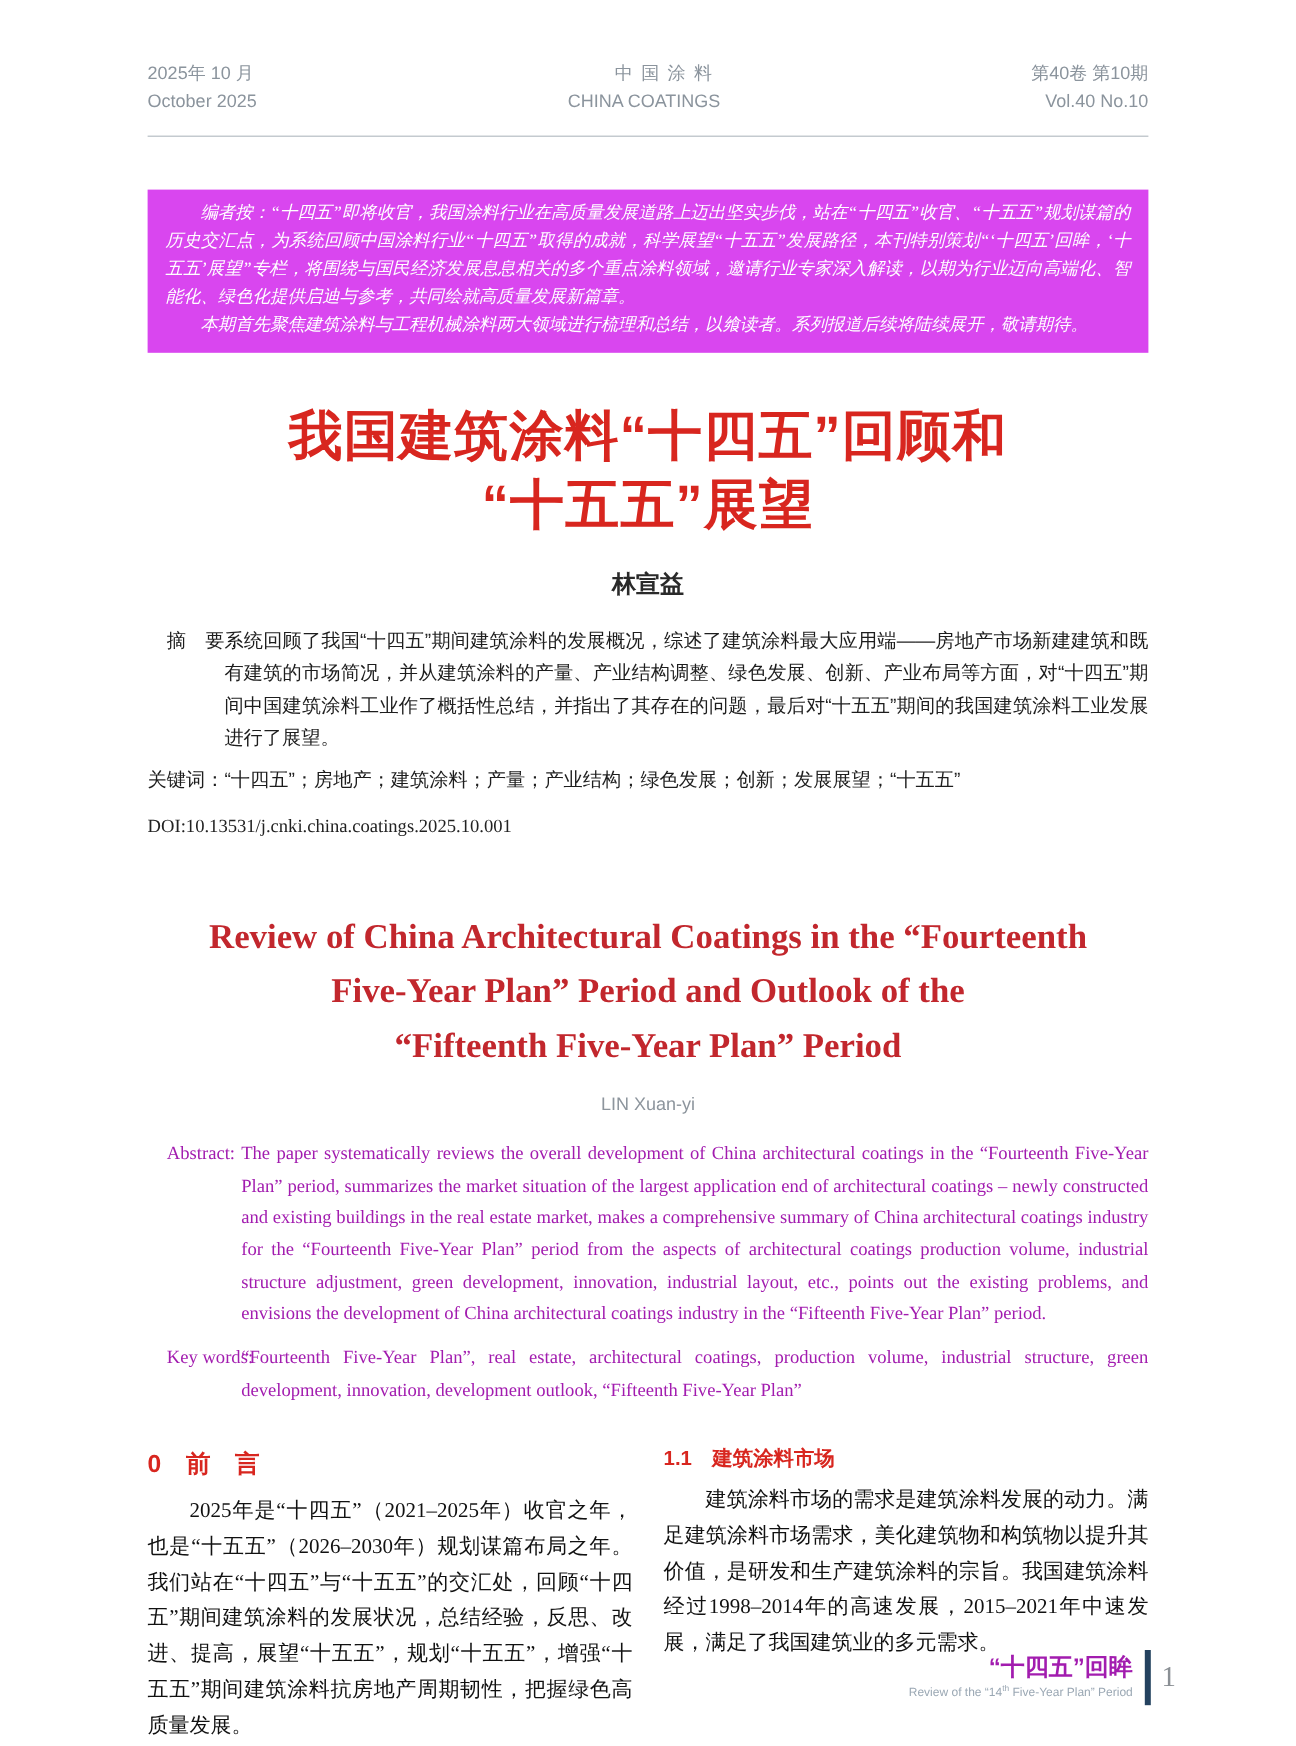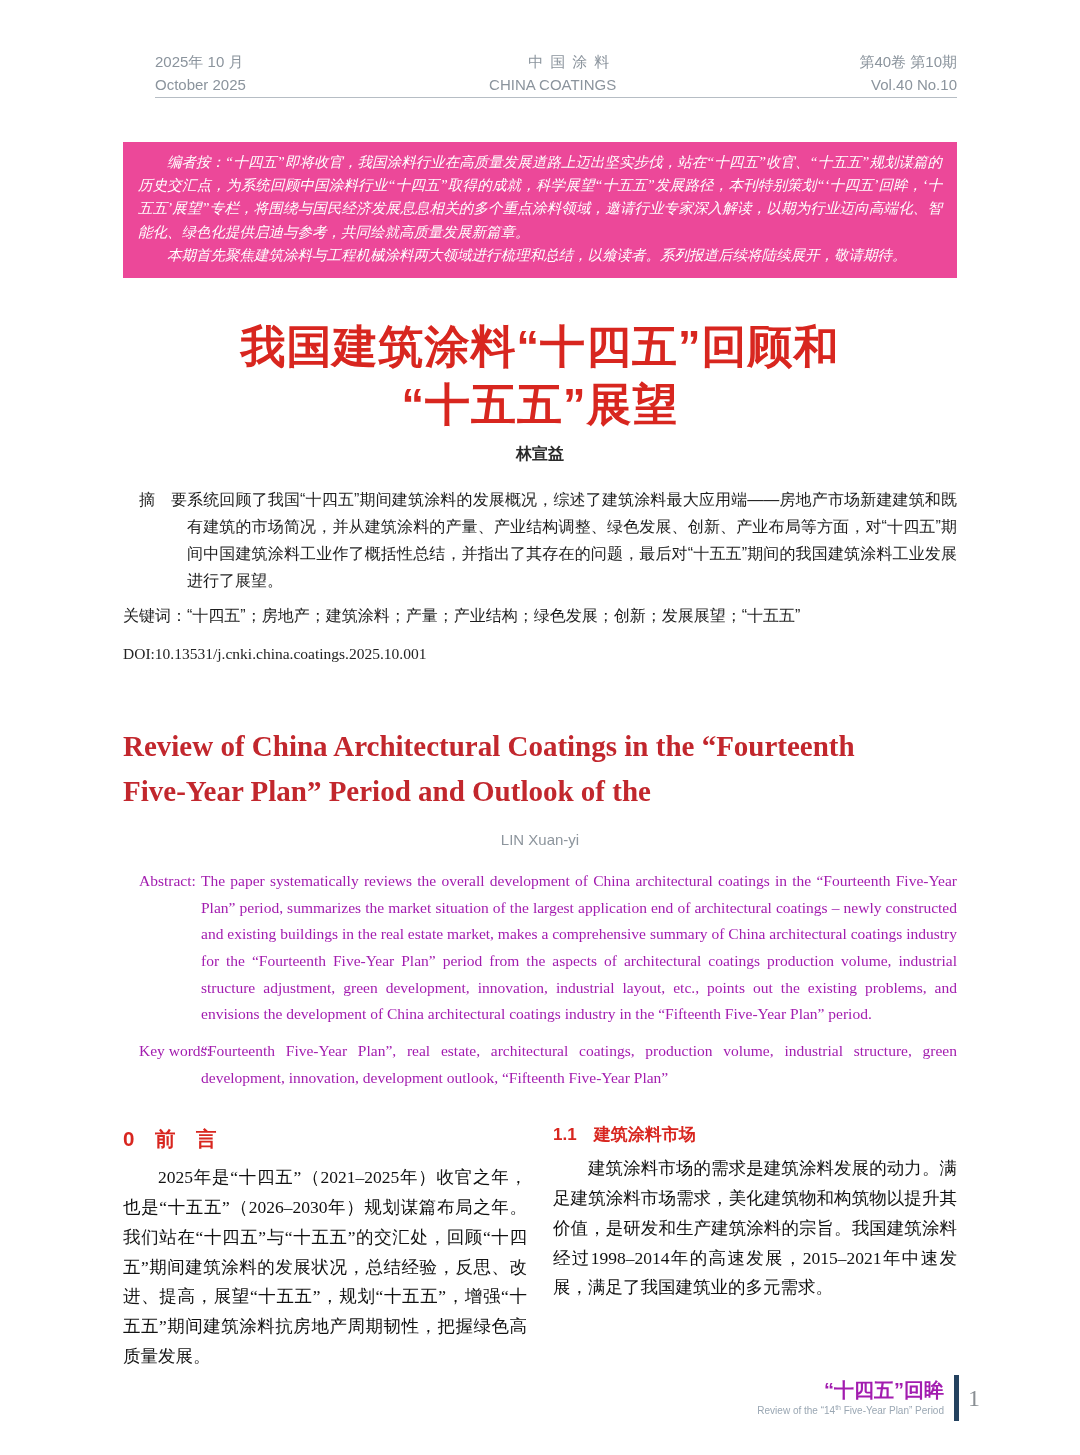"2025年 10 月" .masthead { margin-left: 32px -> none; padding-bottom: 0 -> 16px }
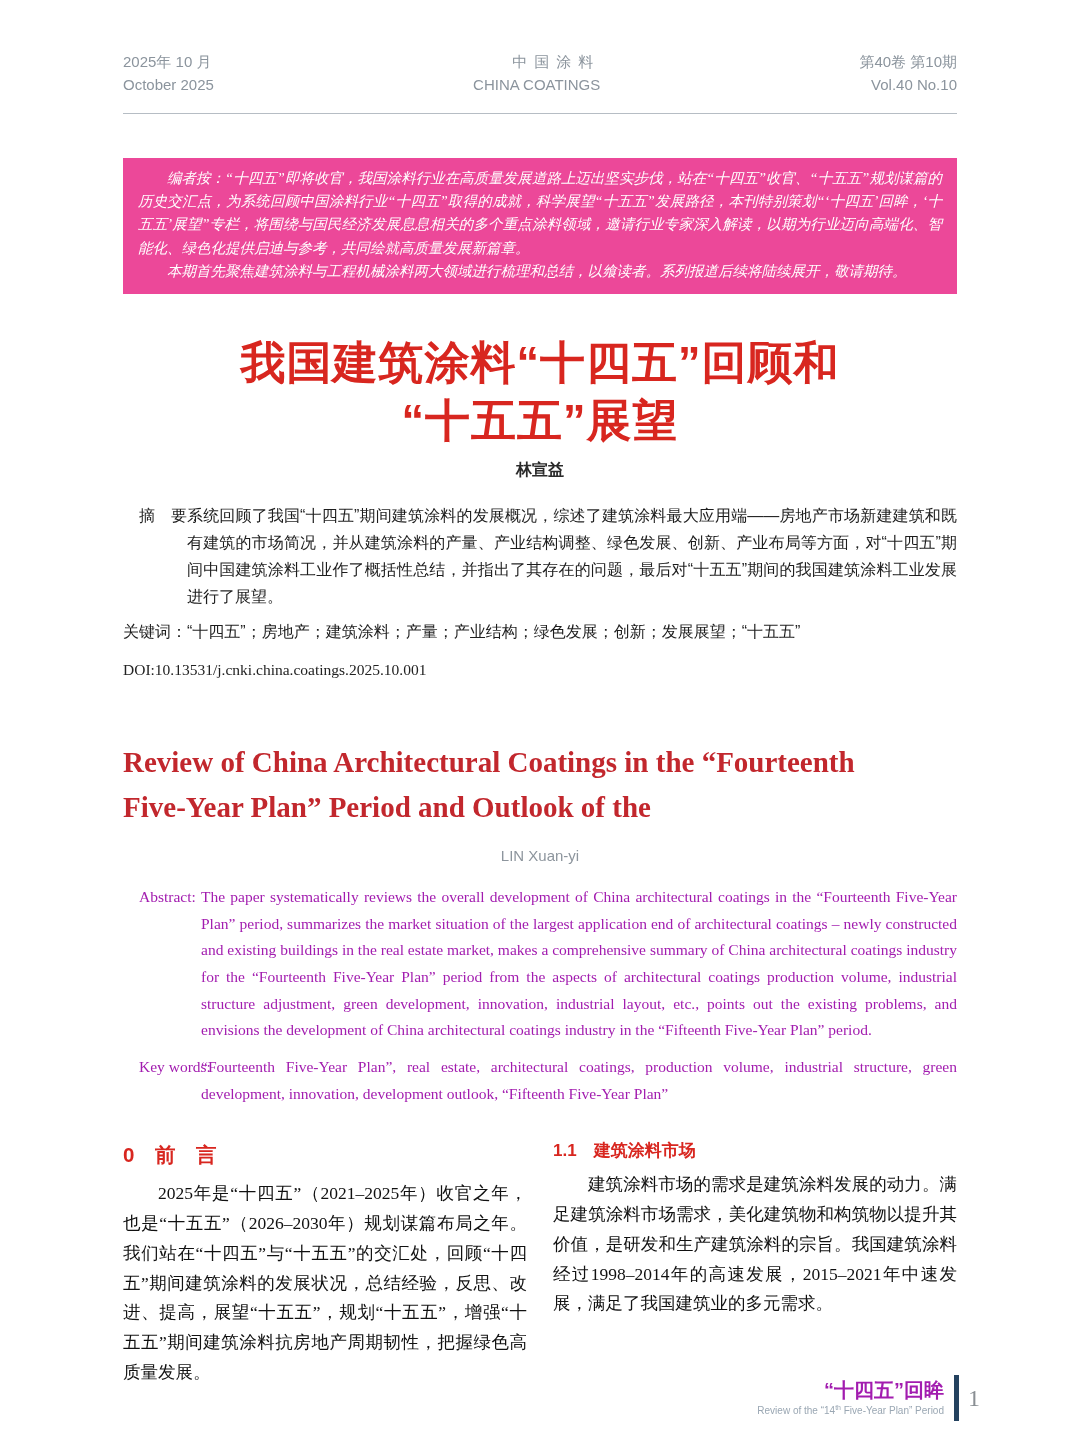"编者按：“十四五”即将收官，我国涂料行业在高质量发展道路上迈出坚实步伐，站在“十" .editor-note { background: #ec4899 -> #d946ef }
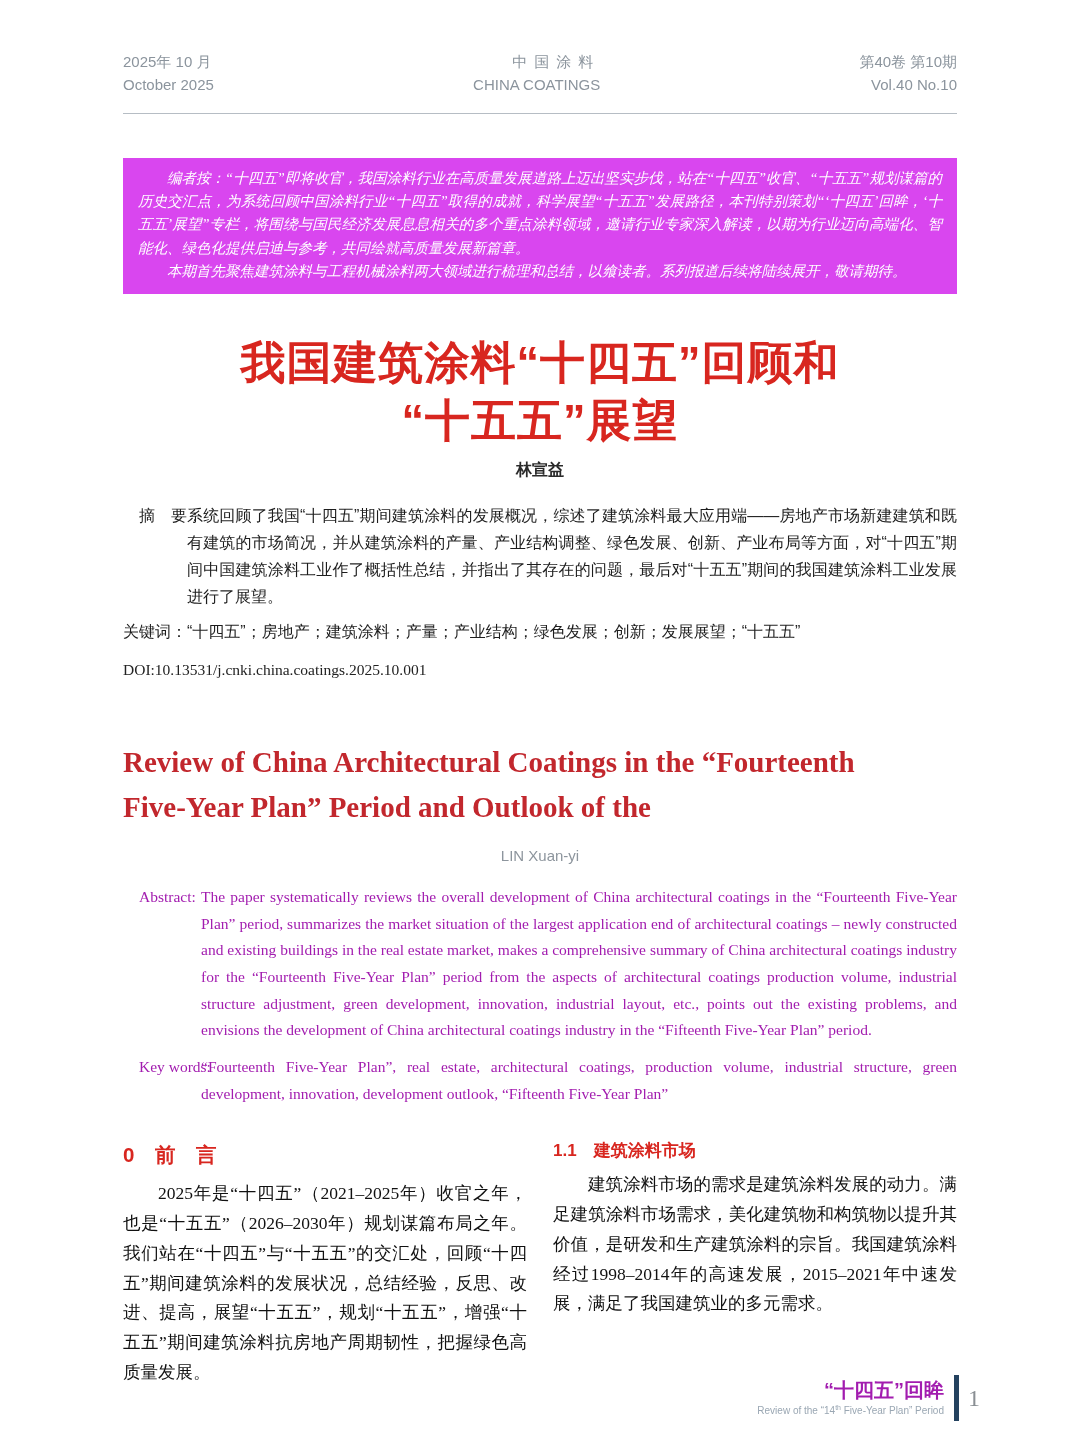"林宣益" .author-cn { font-size: 16px -> 20px; margin-top: 11px -> 24px }
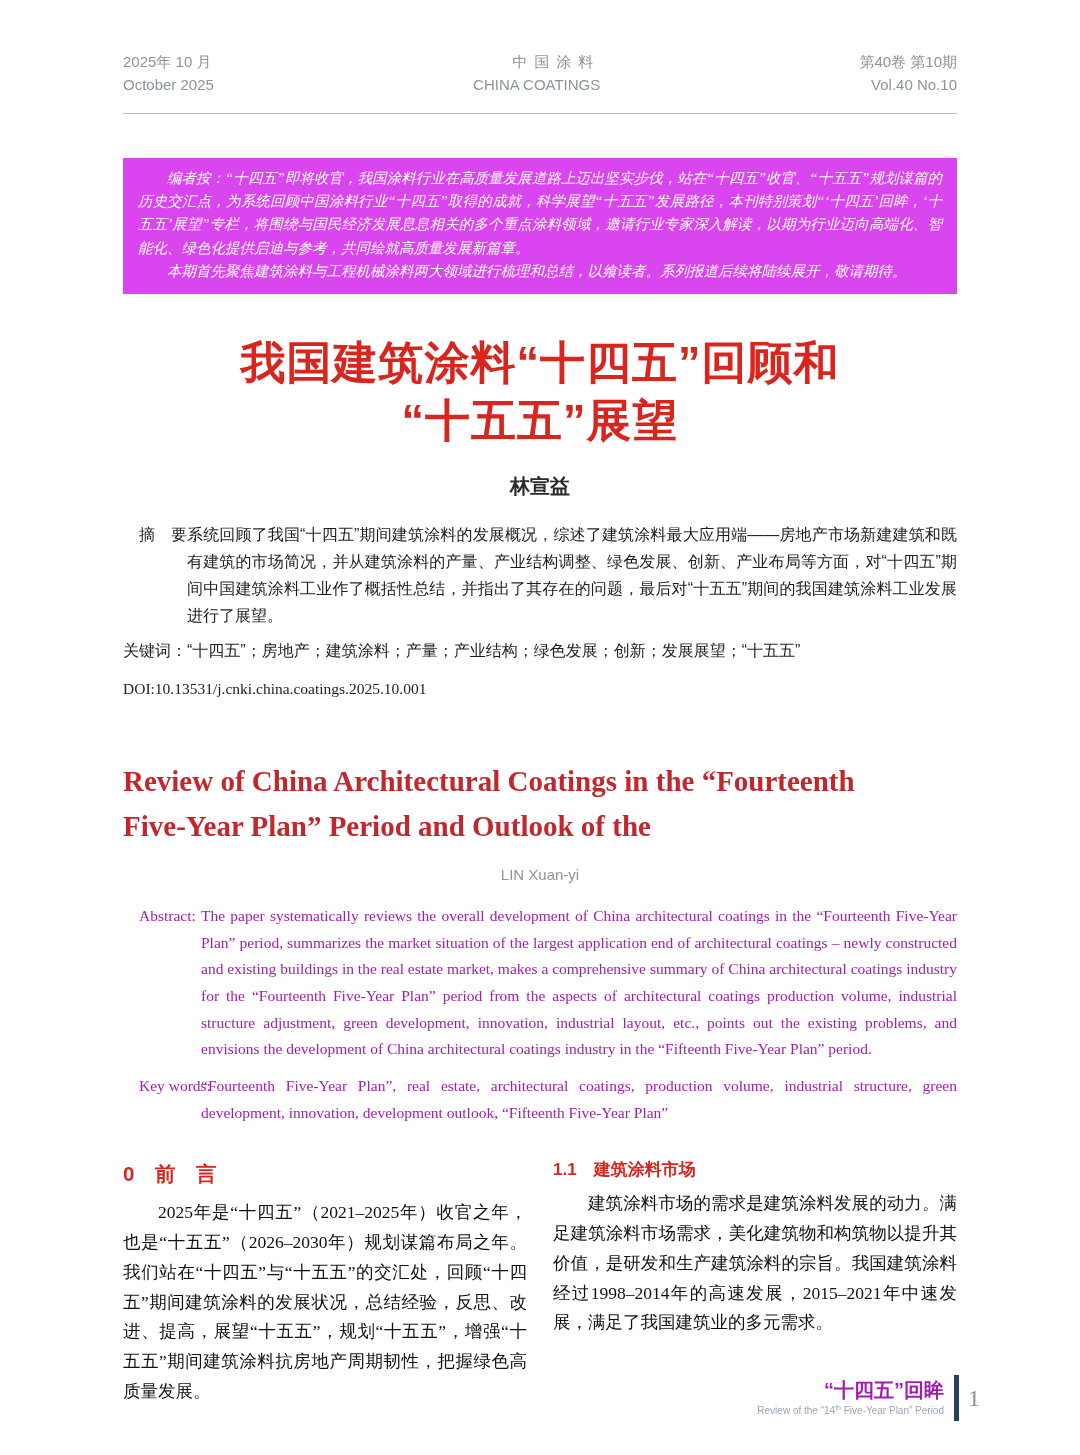"Review of China Architectural Coatings" .title-en { text-align: left -> center }
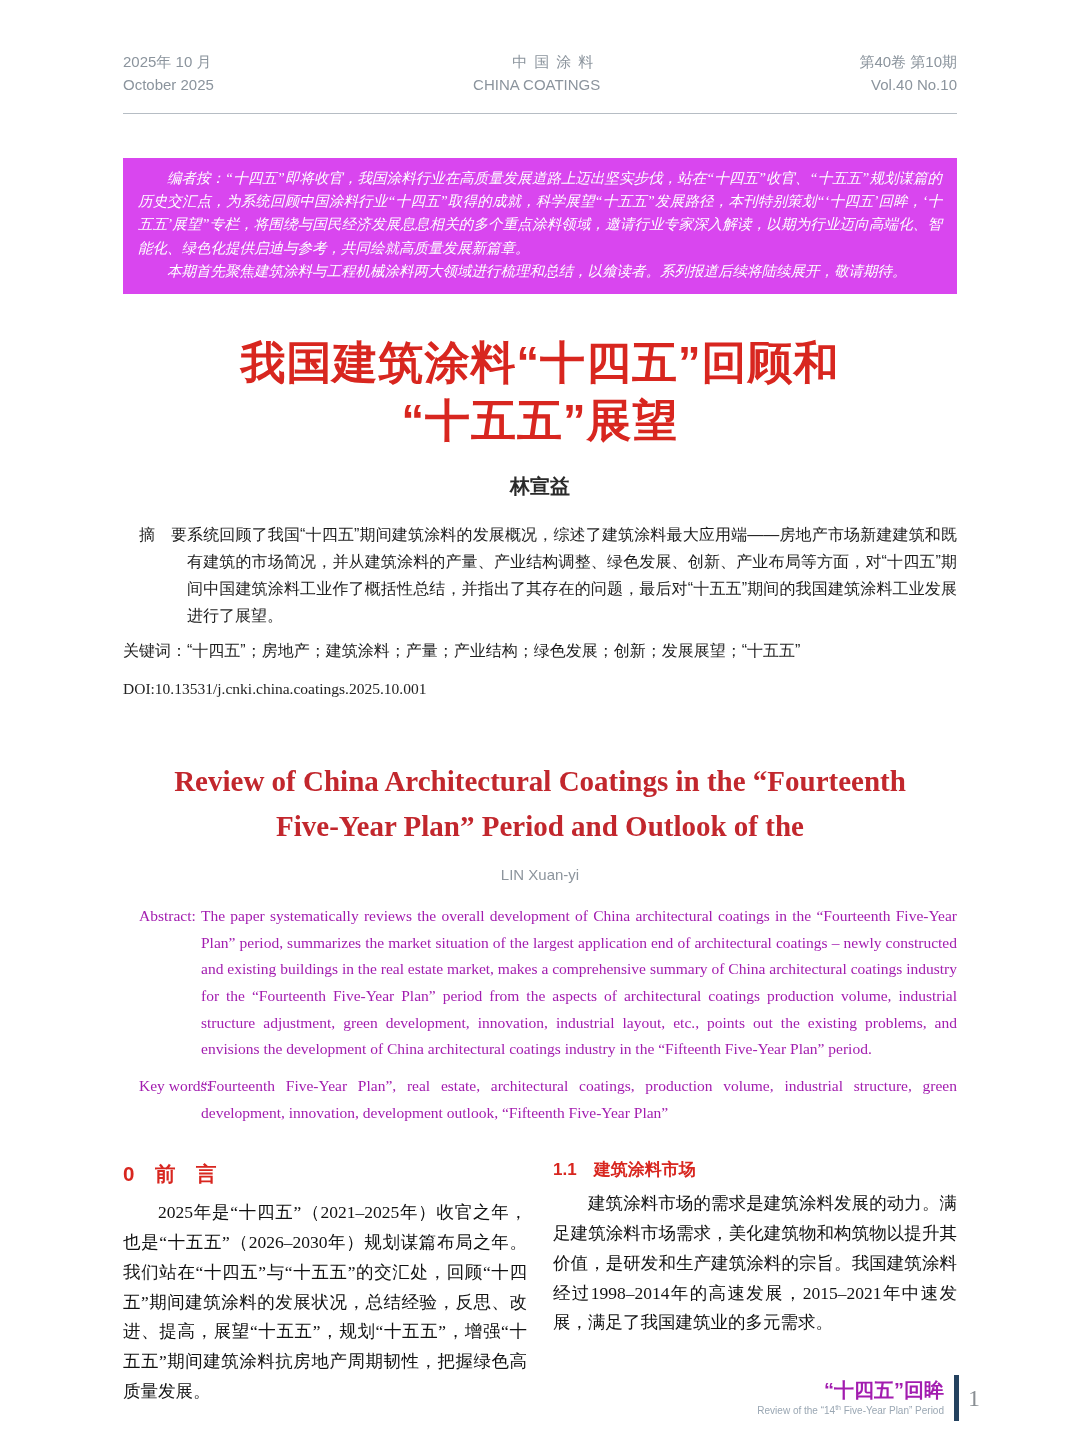"“Fifteenth Five-Year Plan” Period" span { html: none -> <span>“Fifteenth Five-Year Plan” Period</span> }
